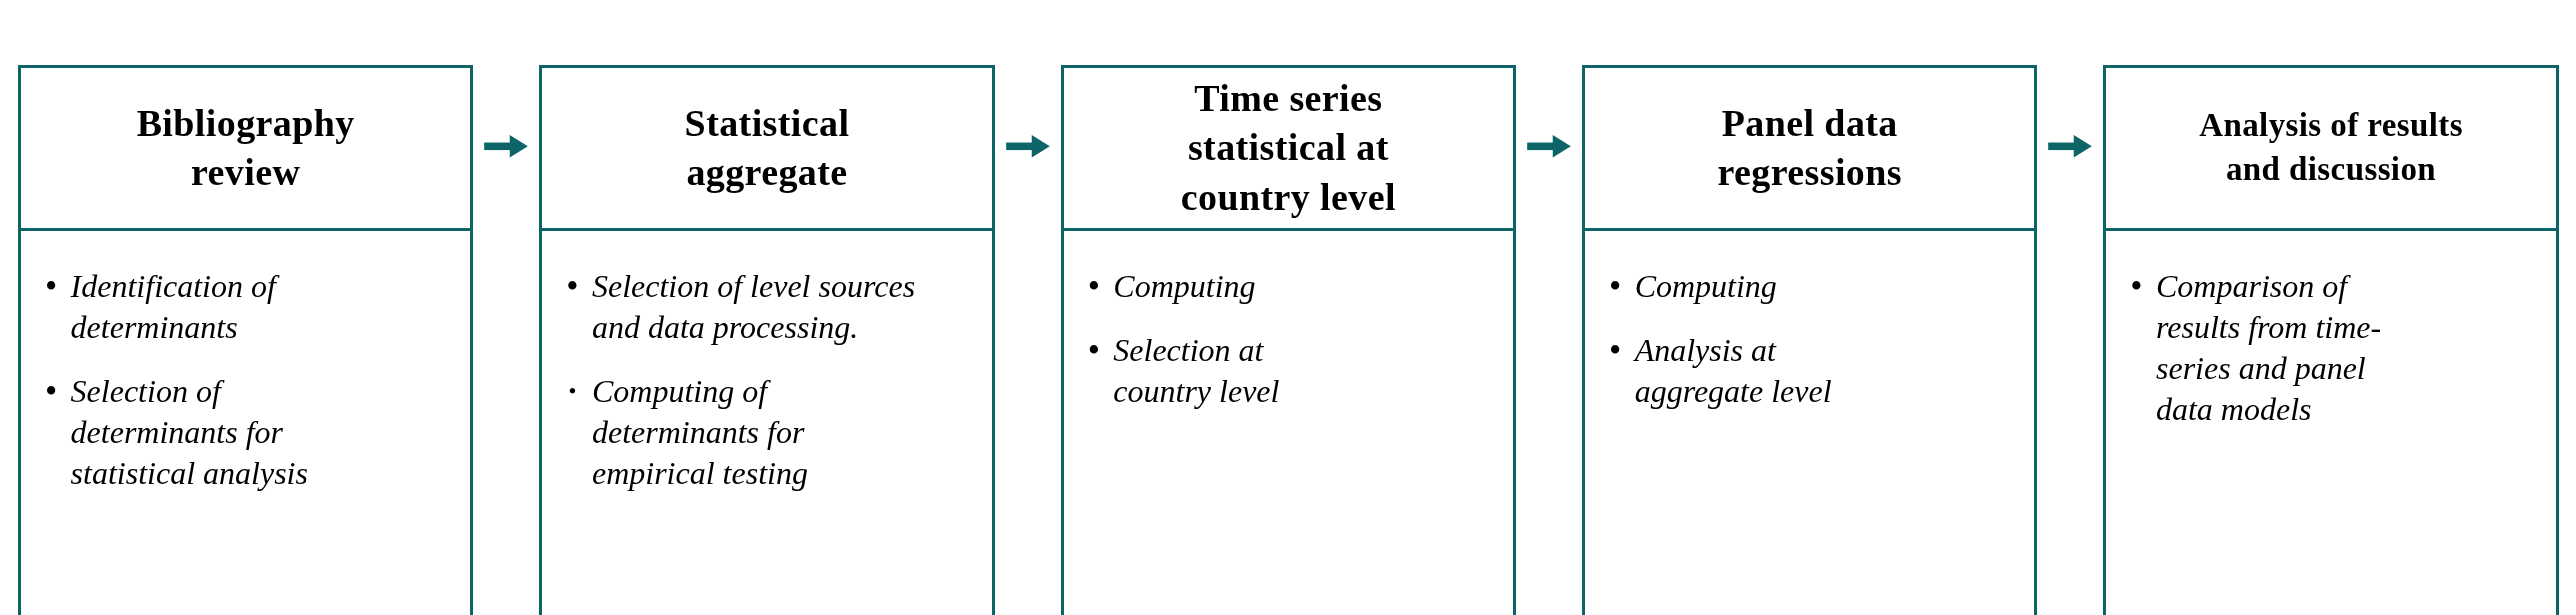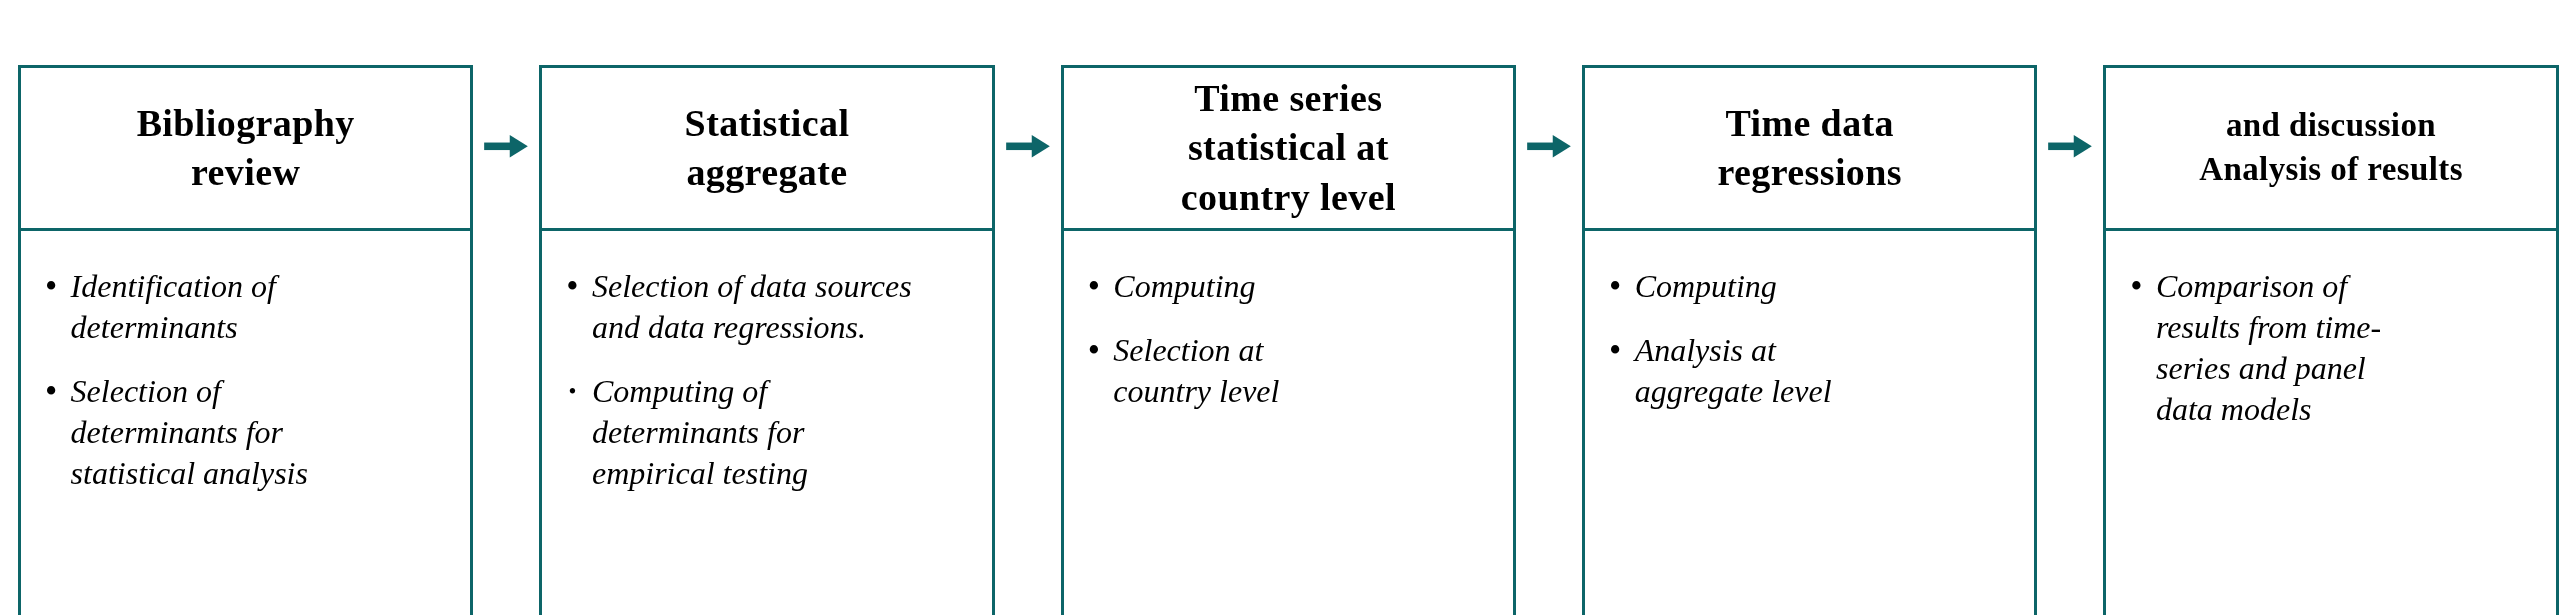"Time data" span.line { text: Time -> Panel }
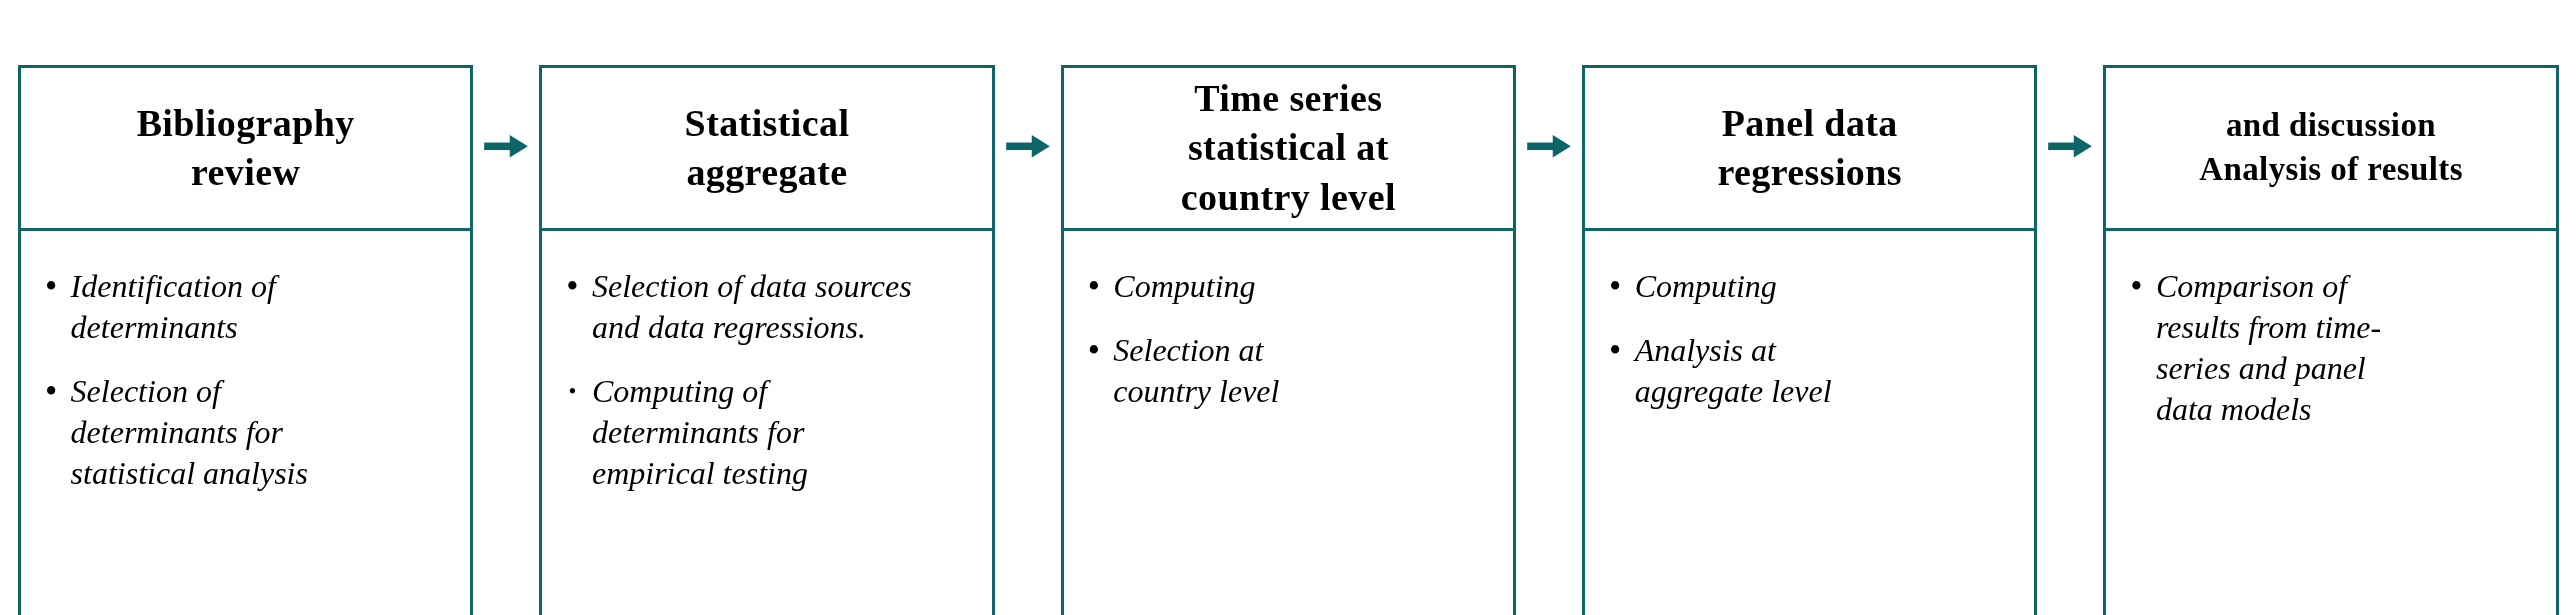"and discussion" span.line { order: before "Analysis of results" -> after "Analysis of results" }
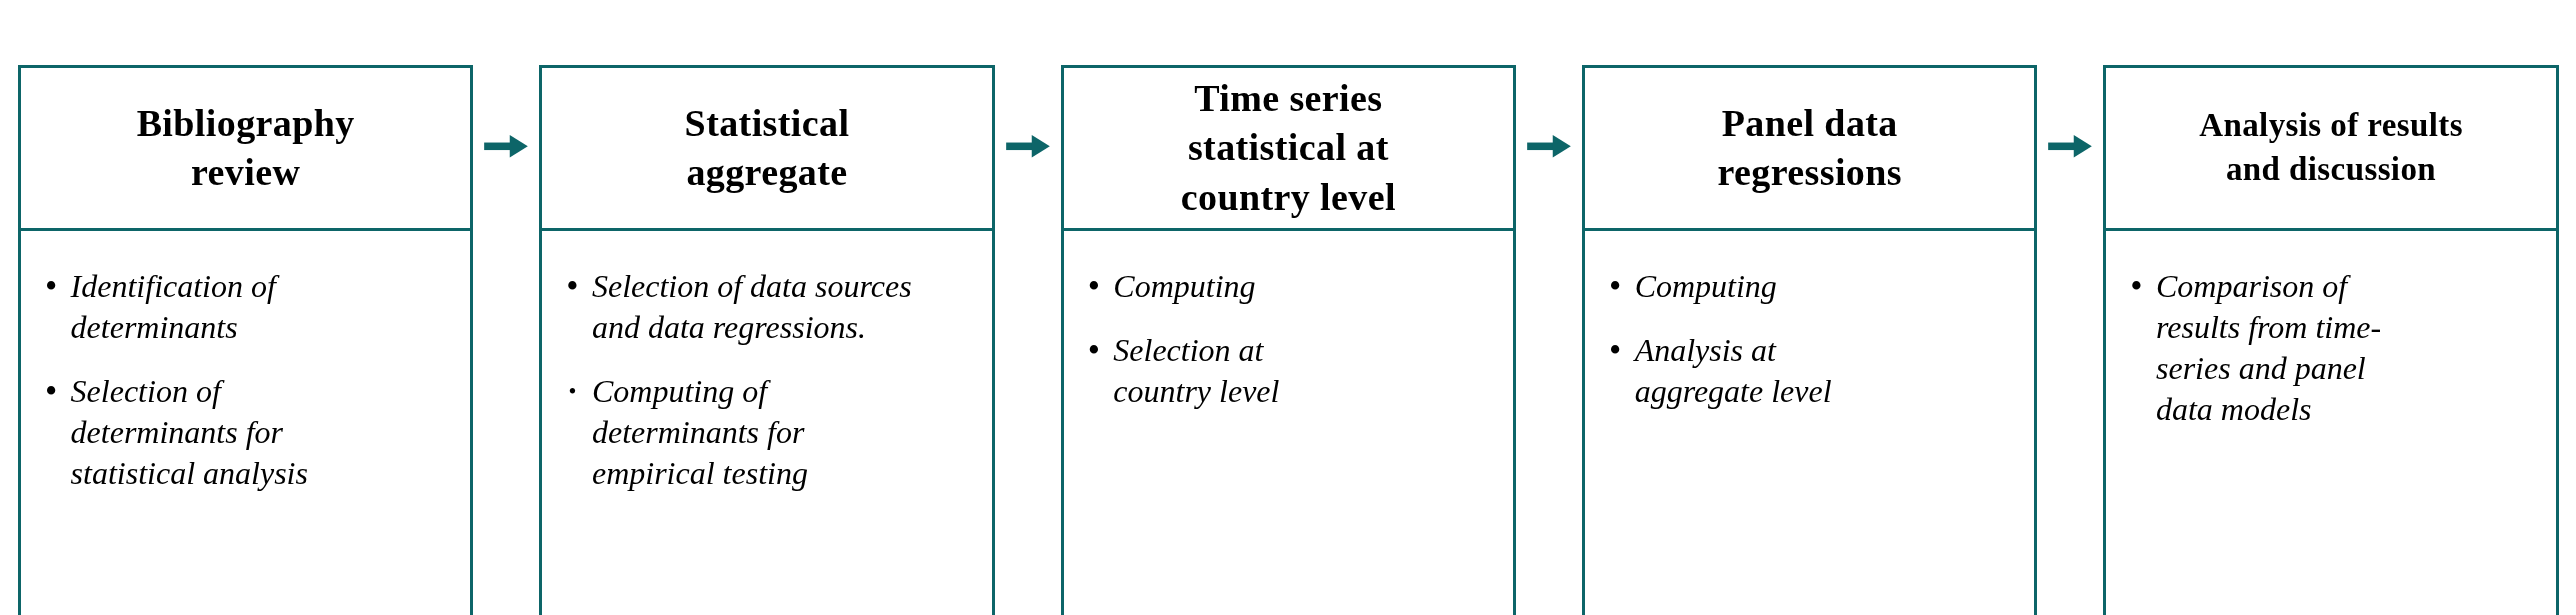"Selection of data sources and" span.item-text { text: data sources and data regressions -> level sources and data processing }
